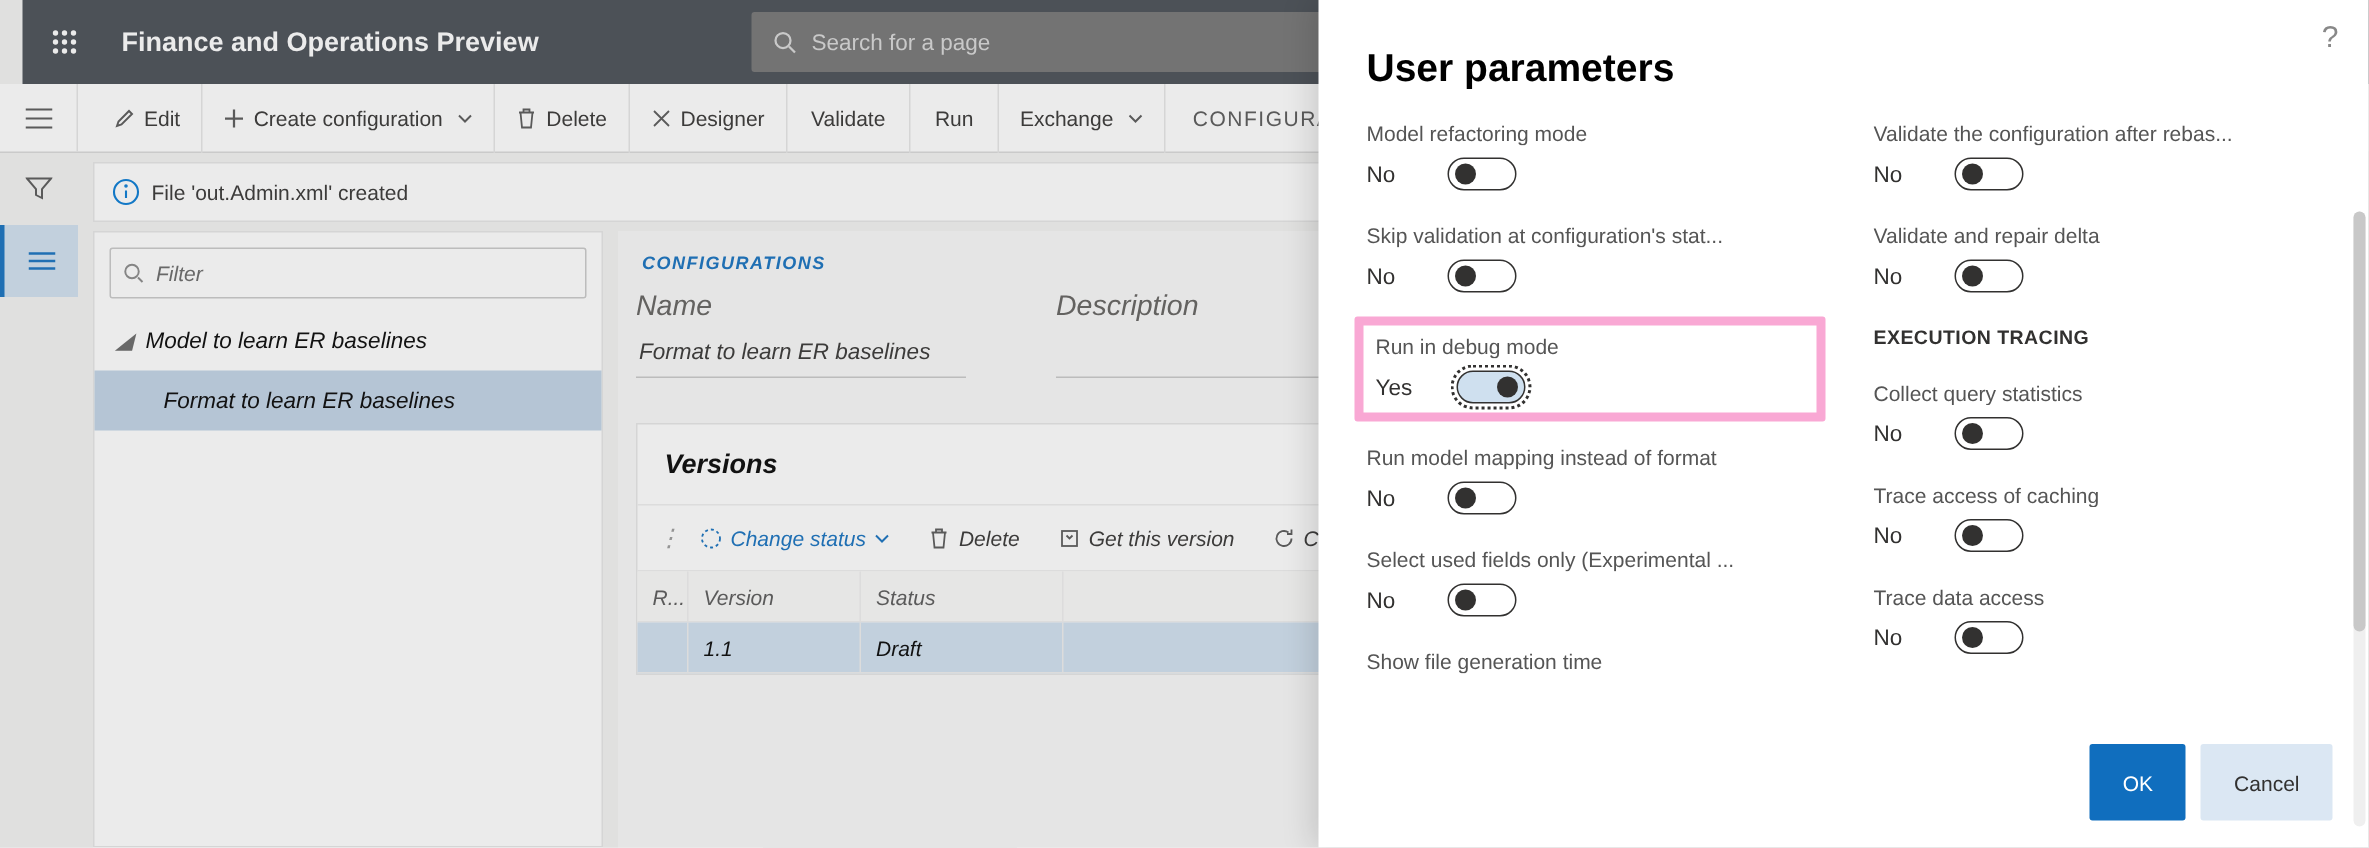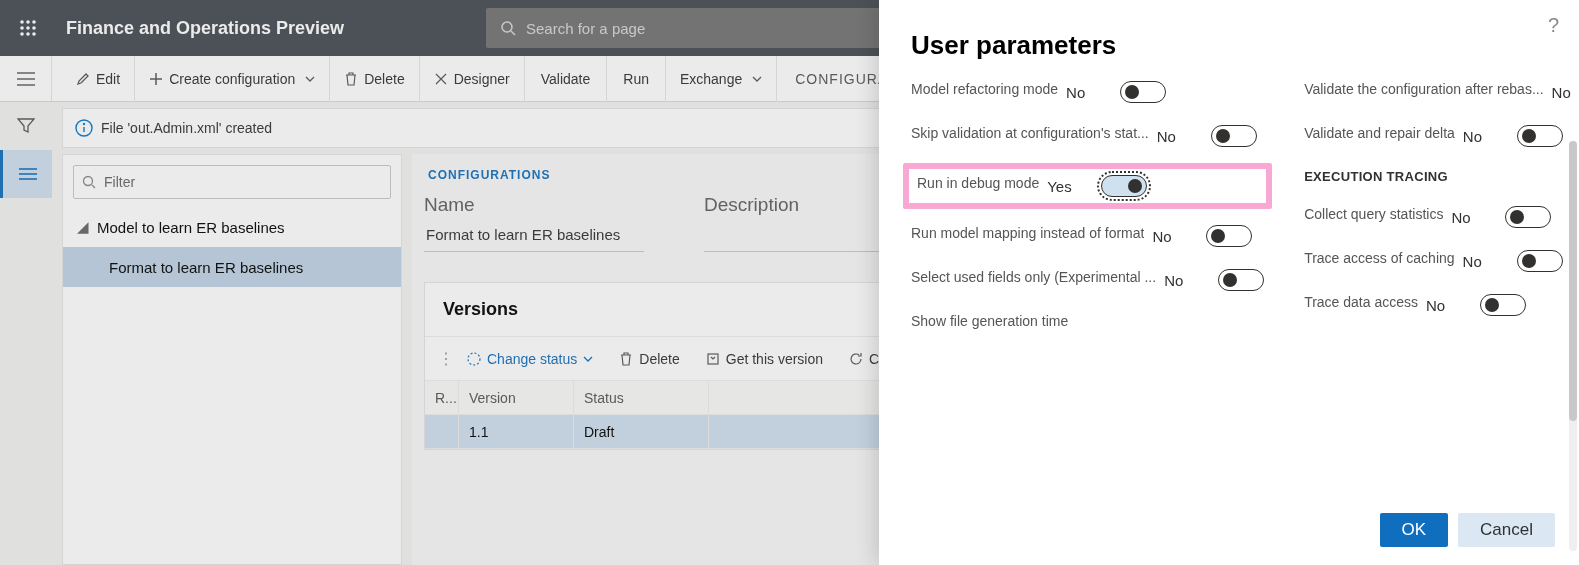"Finance and Operations Preview" .appbar { margin-left: none -> 15px }
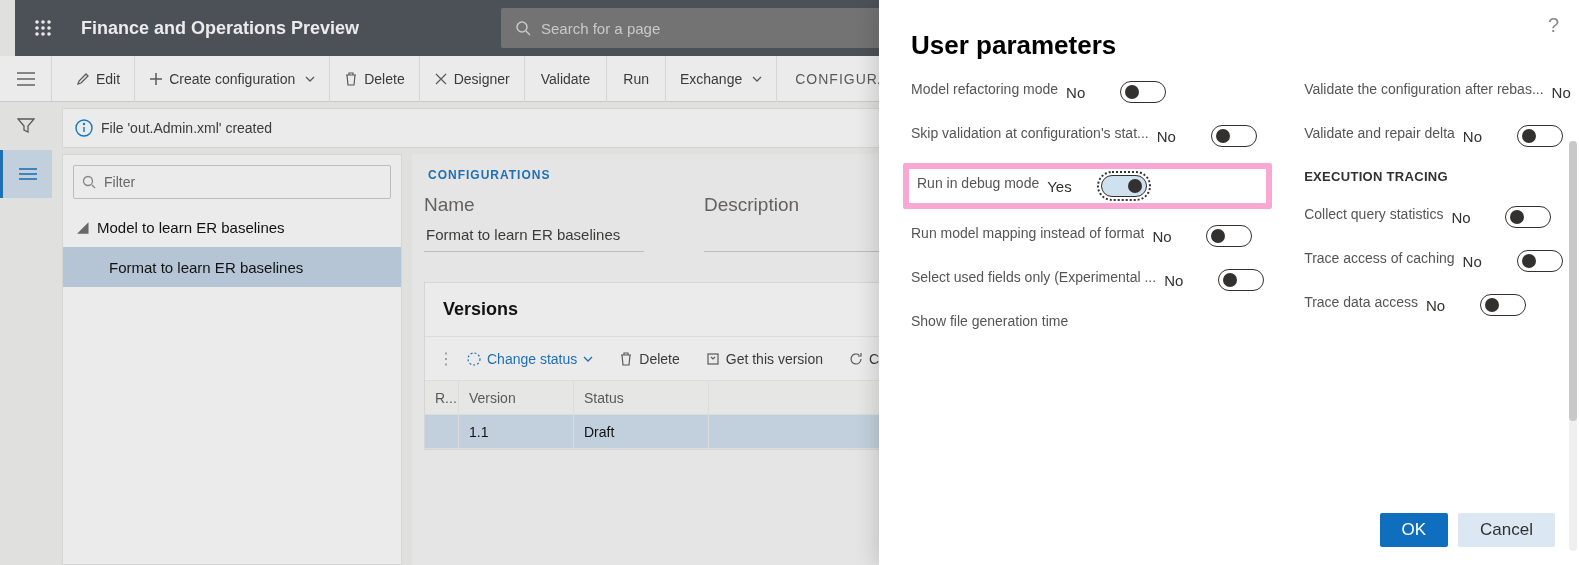"Model refactoring mode" .param { flex-direction: row -> column }
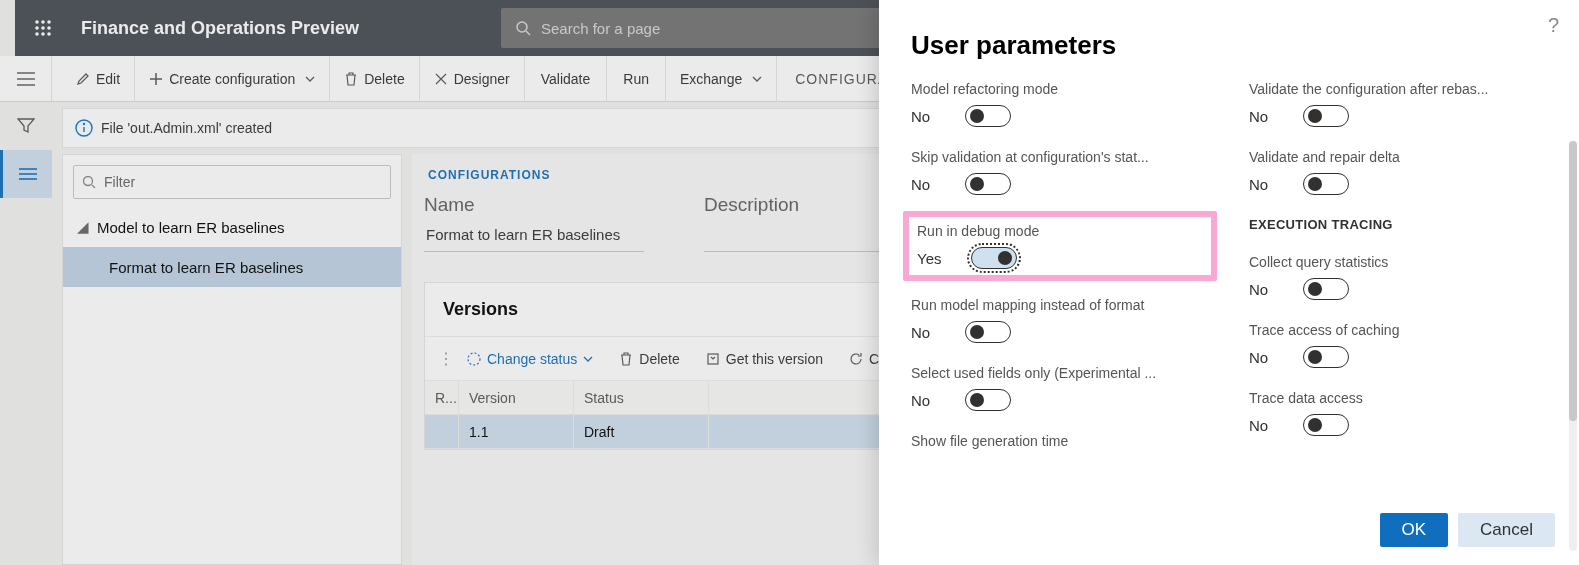"Filter" .split { font-style: none -> italic }
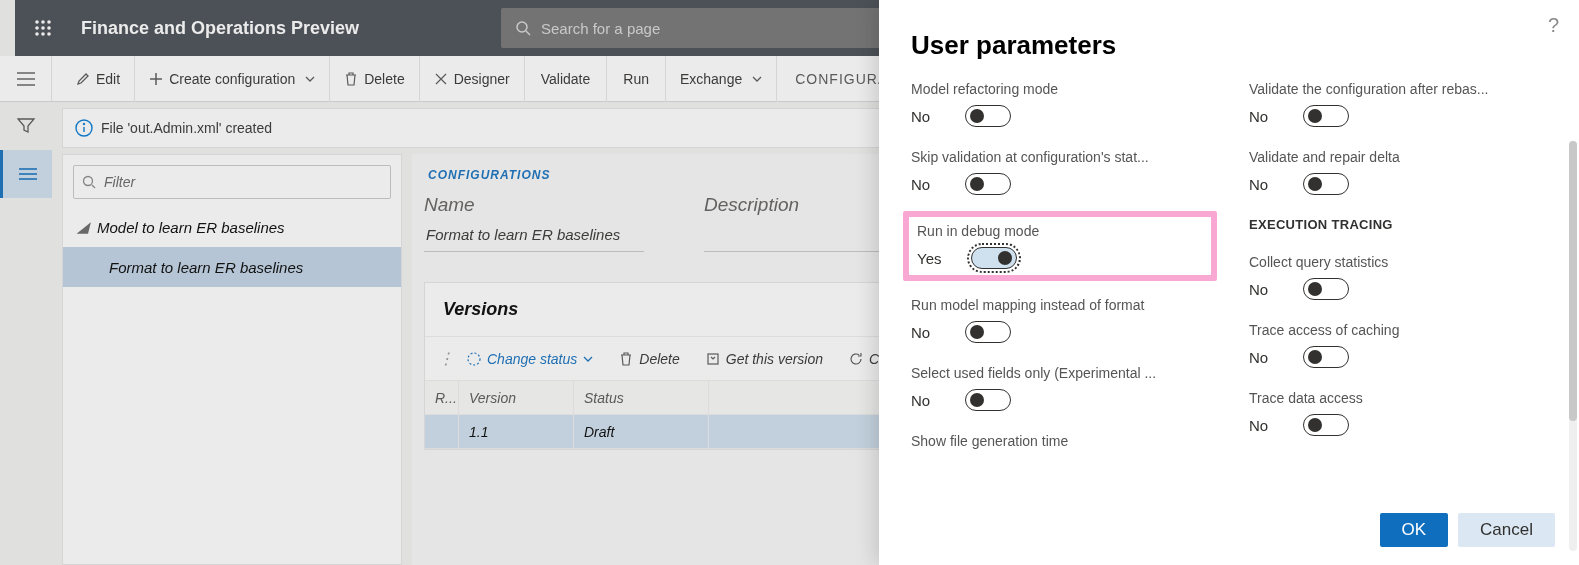"OK" .pf-btn { font-size: 17px -> 14px; height: 34px -> 51px }
